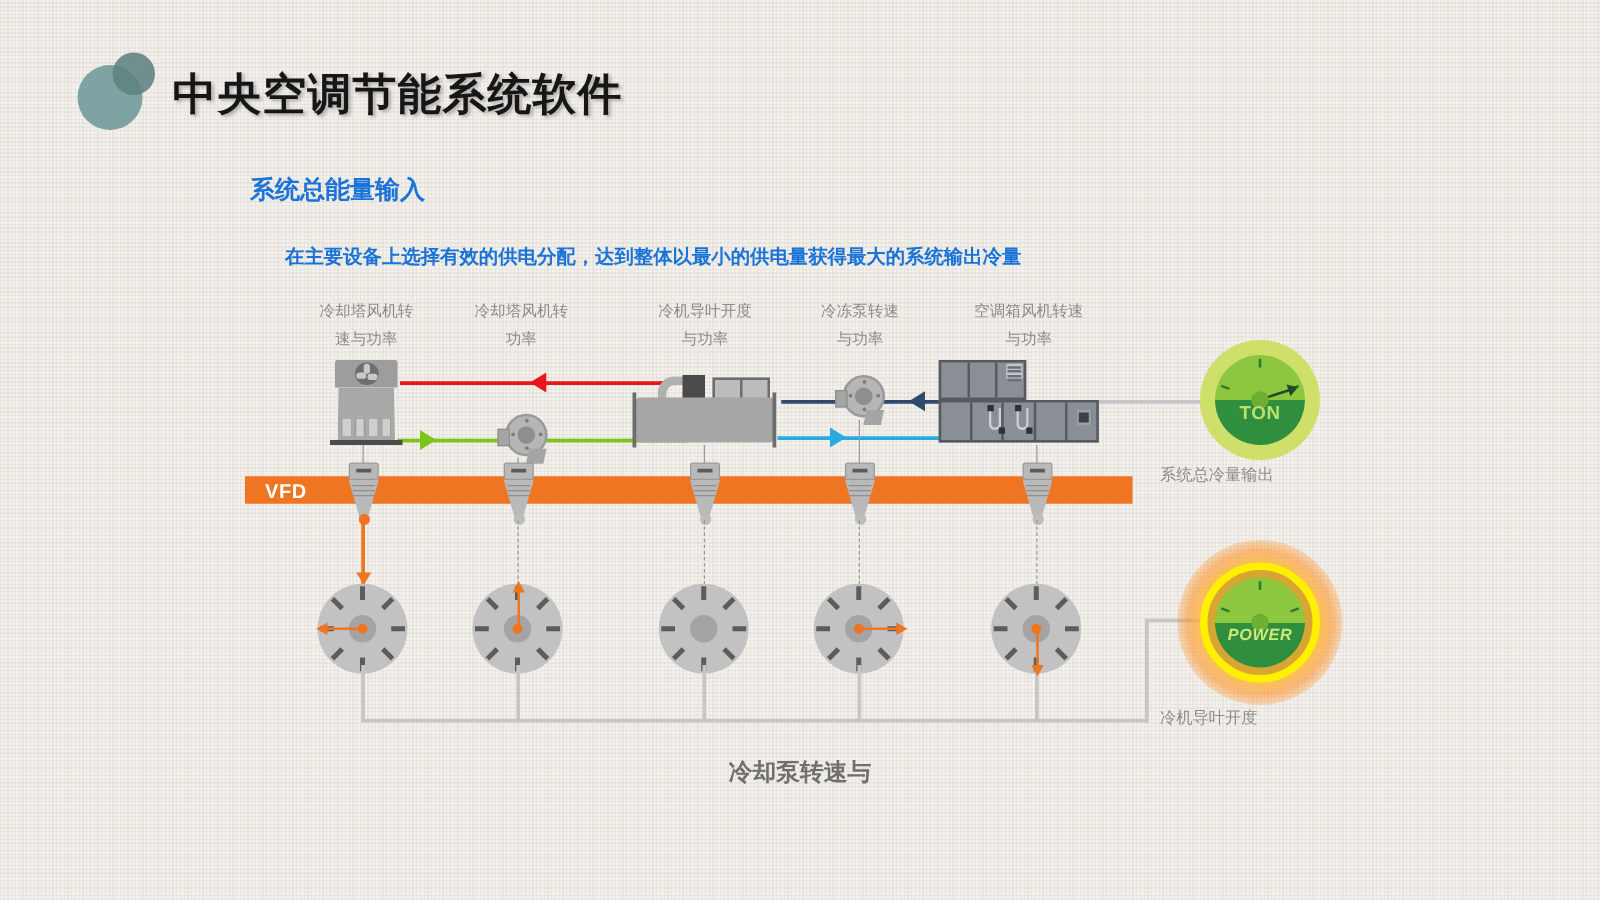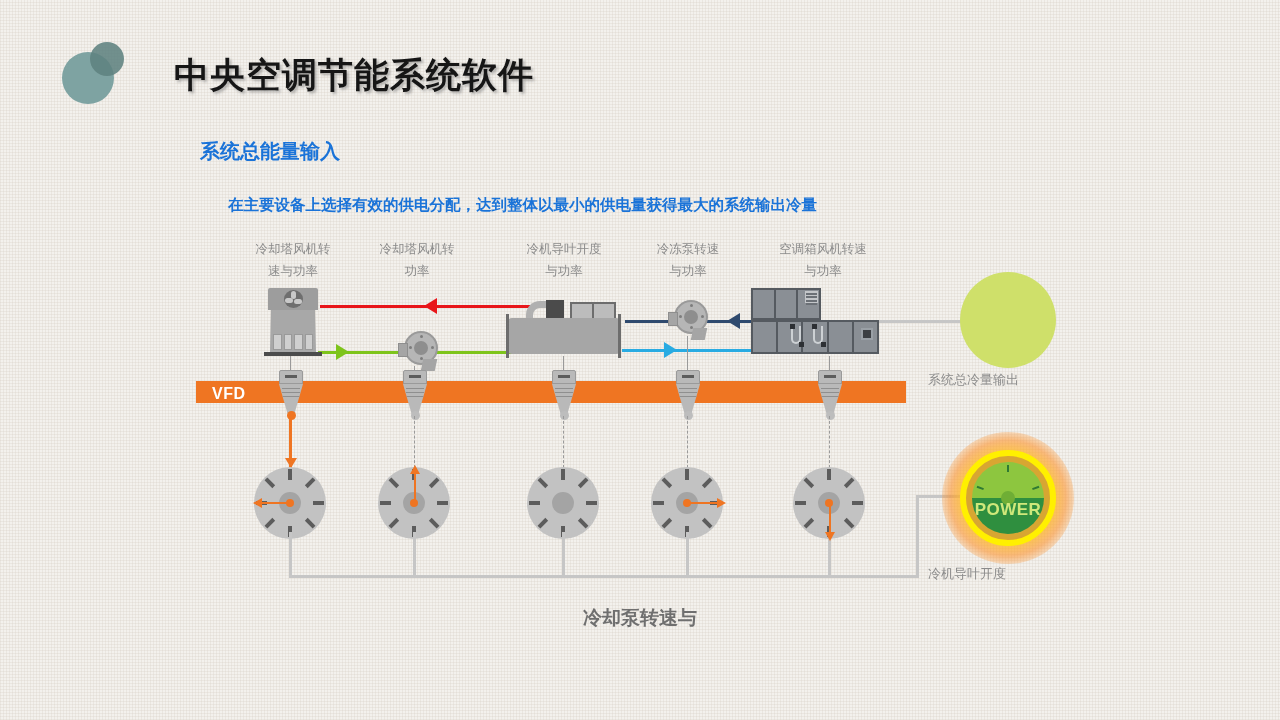"中央空调节能系统软件" #page-title { margin-left: 36px -> none }
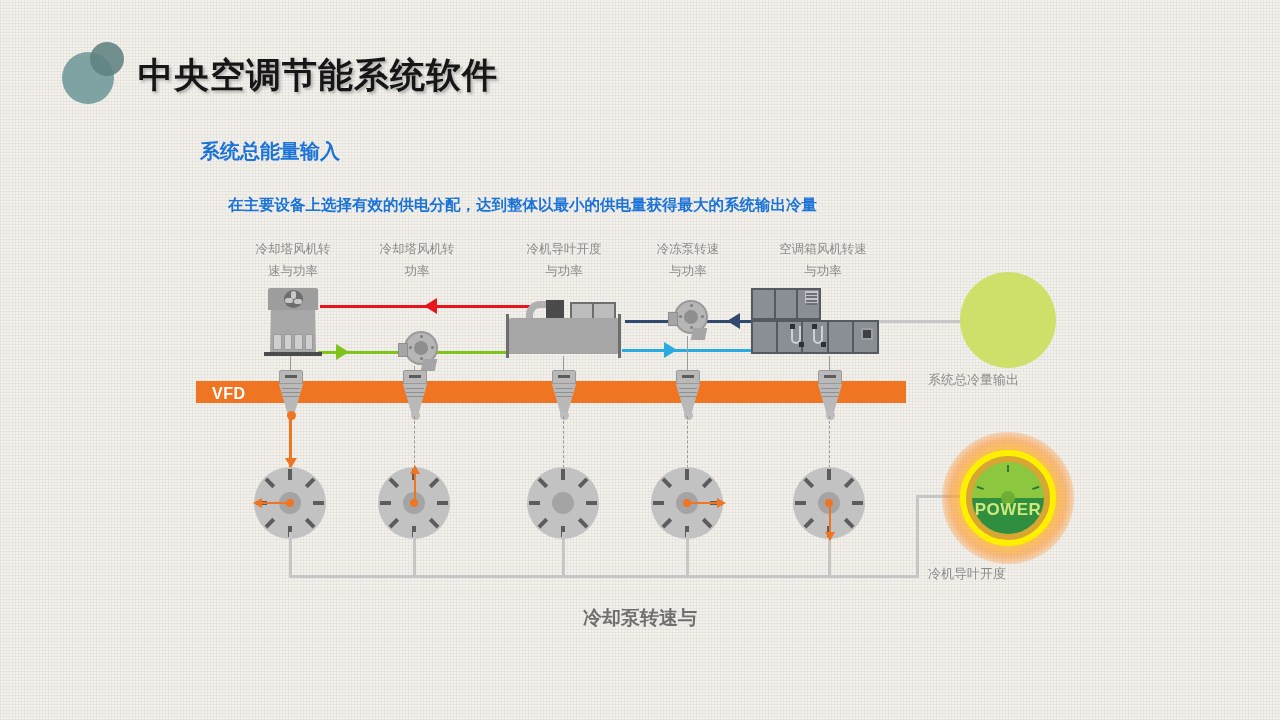"TON" div.gauge-face { html: none -> <div> <div></div> <div></div> <div></div> <div></div> <div></div> <div>TON</div> </div> }
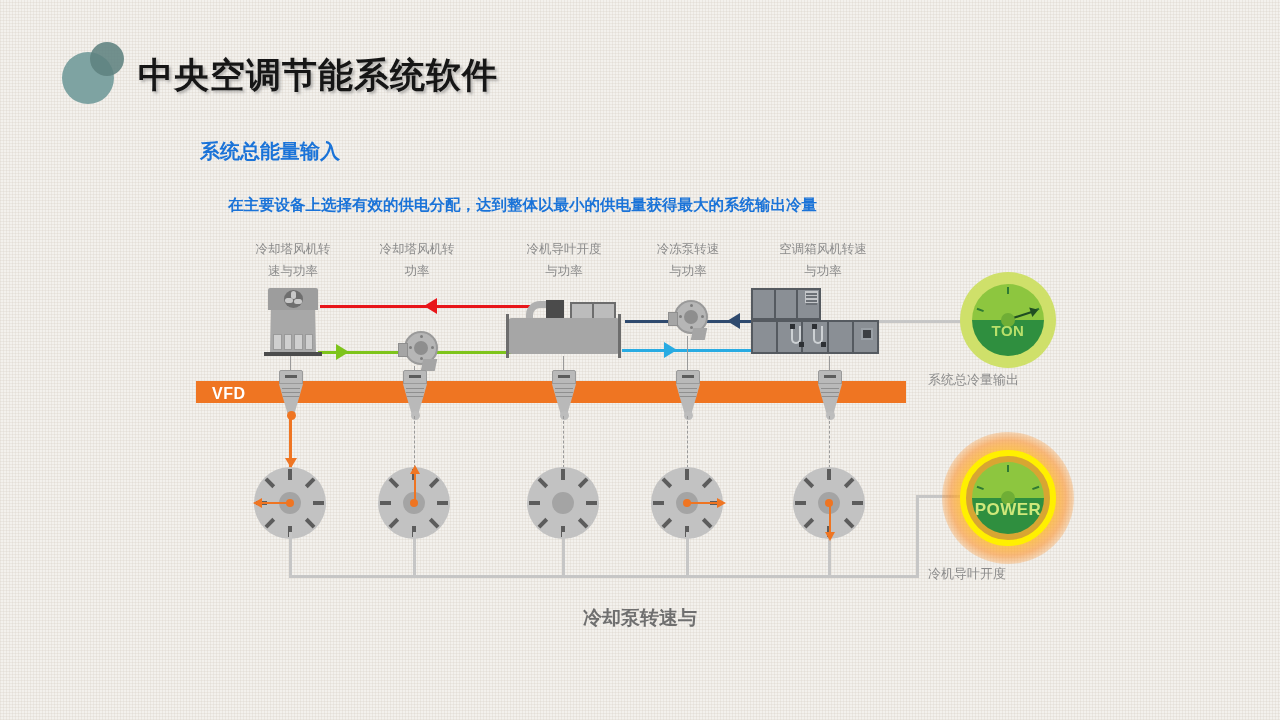"POWER" #gauge-power .gauge-face .lbl { font-size: 17px -> 13px; font-style: none -> italic }
